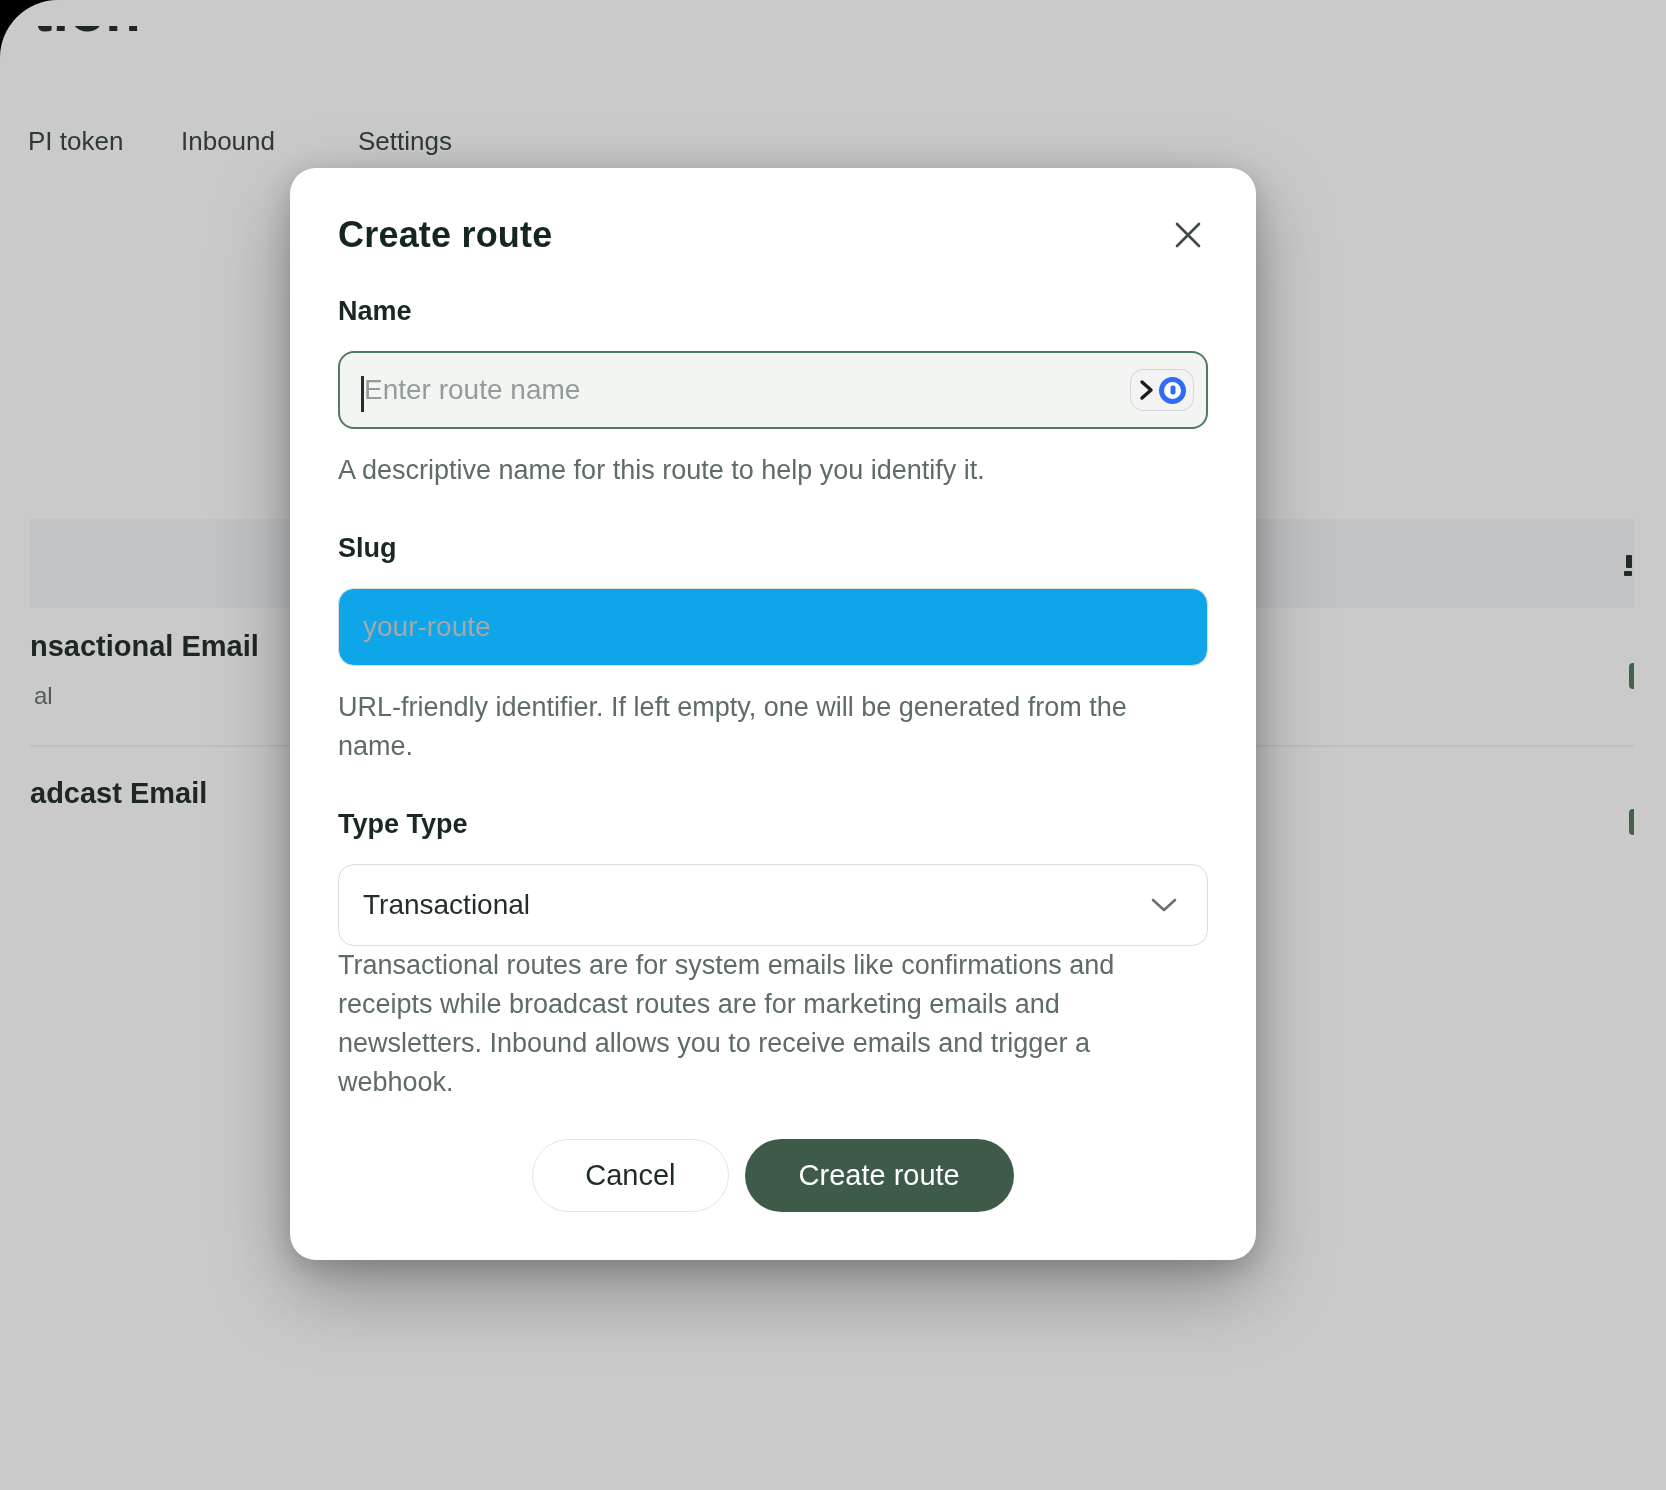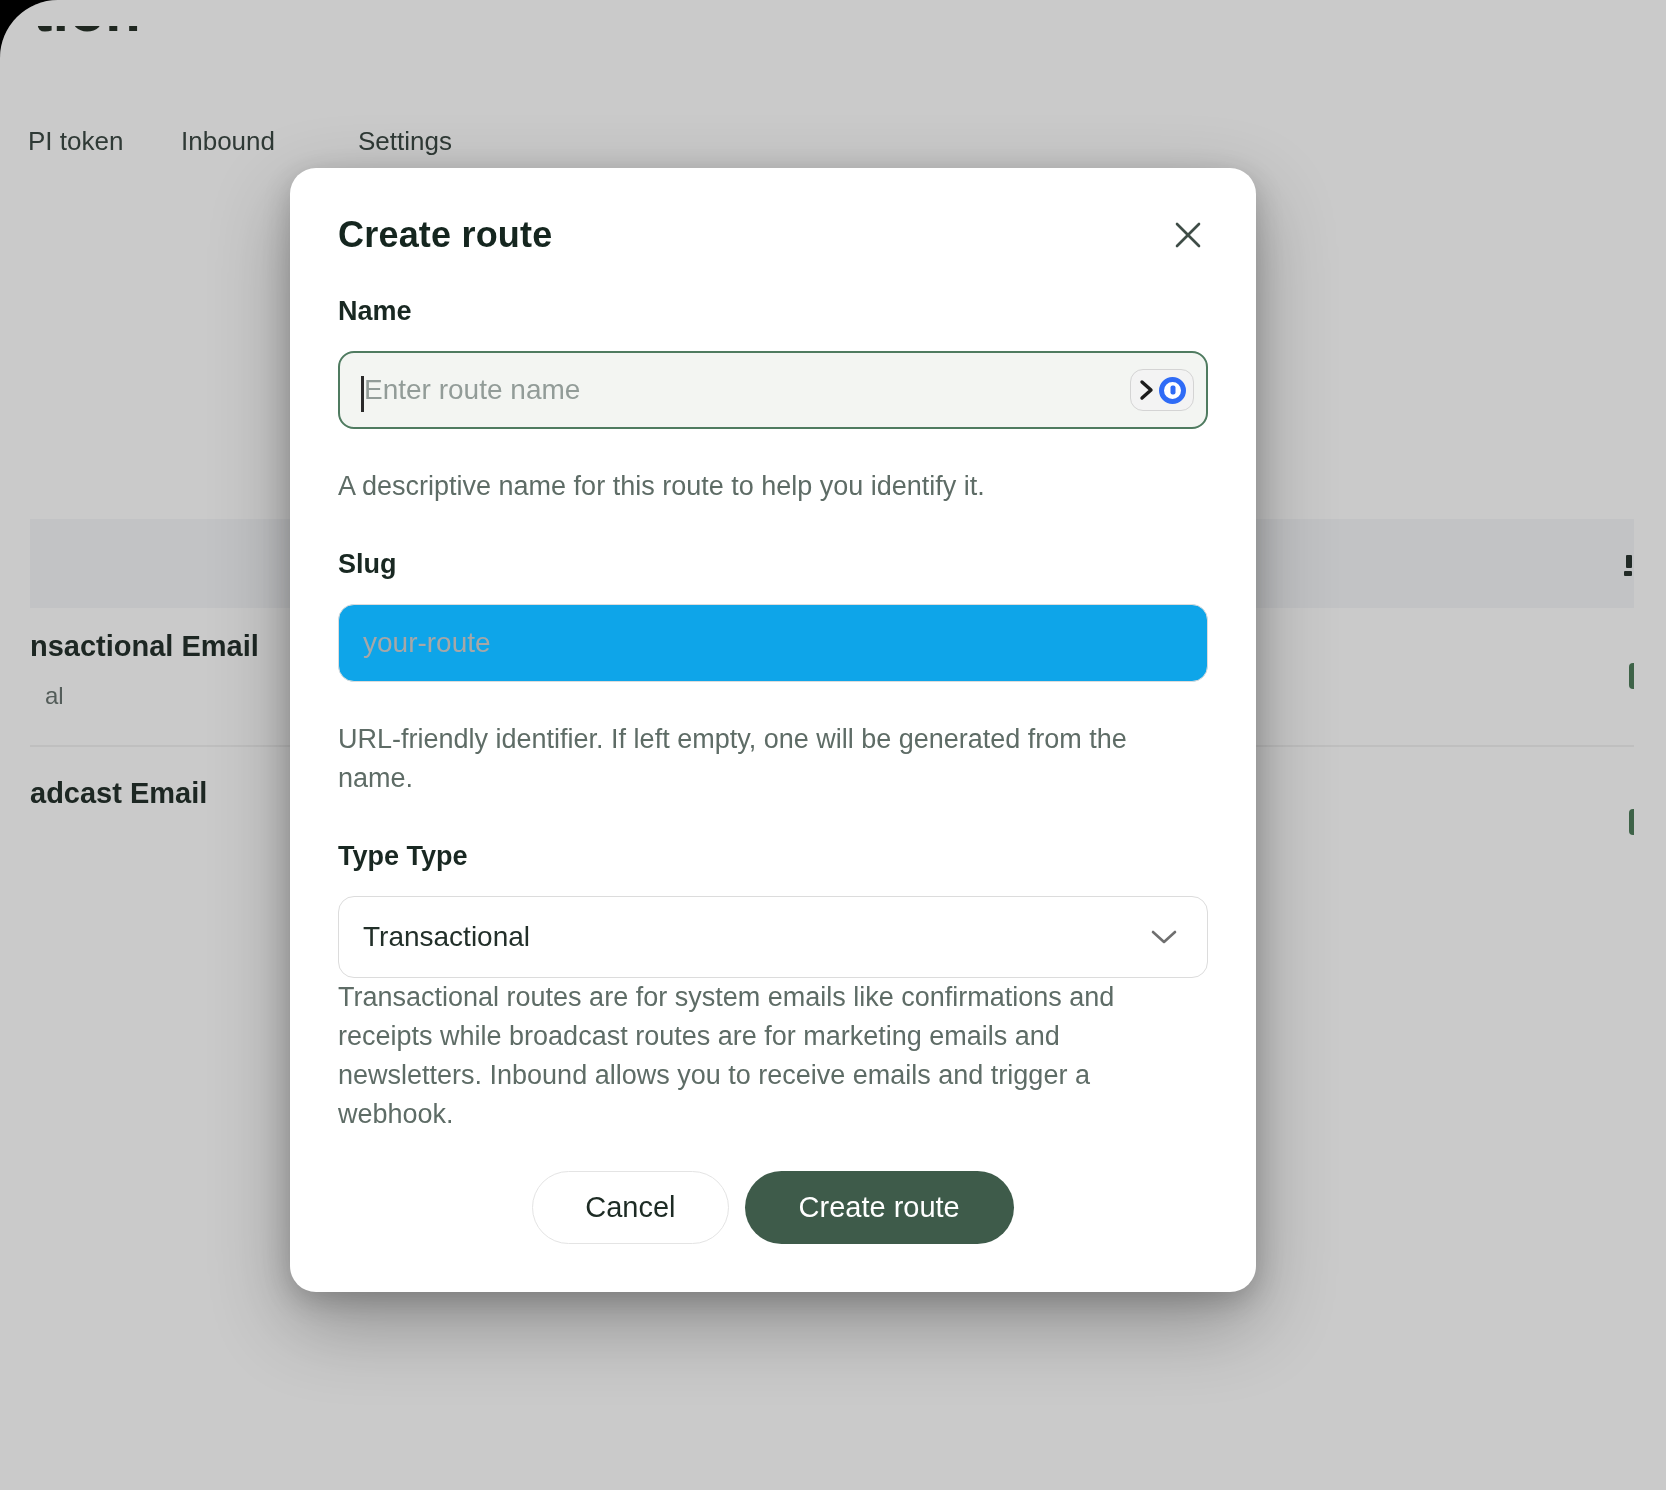"A descriptive name for this" .helper { margin-top: 38px -> 22px }
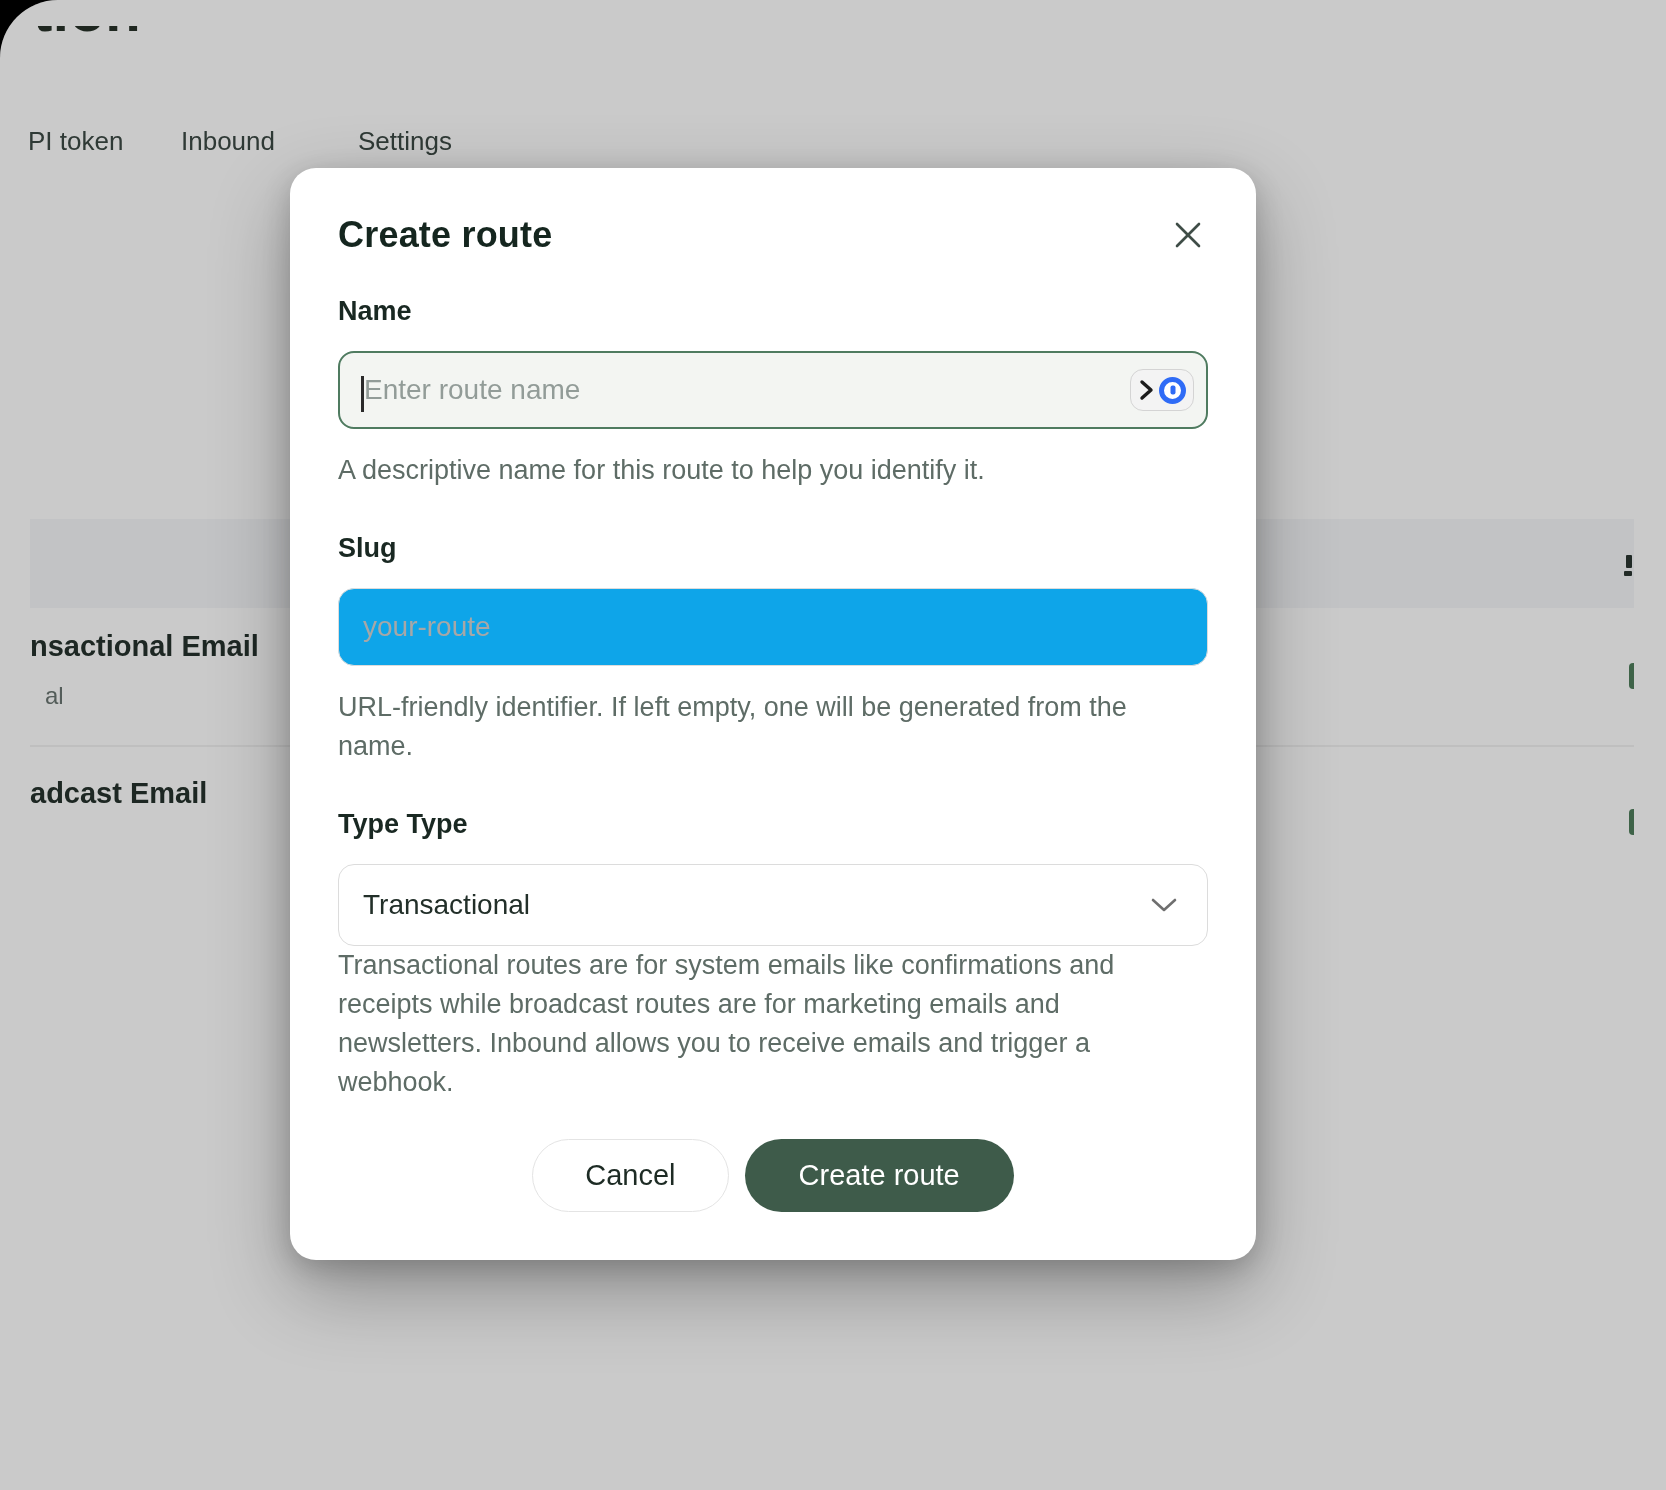"al" .trow .rsub { left: 15px -> 4px }
